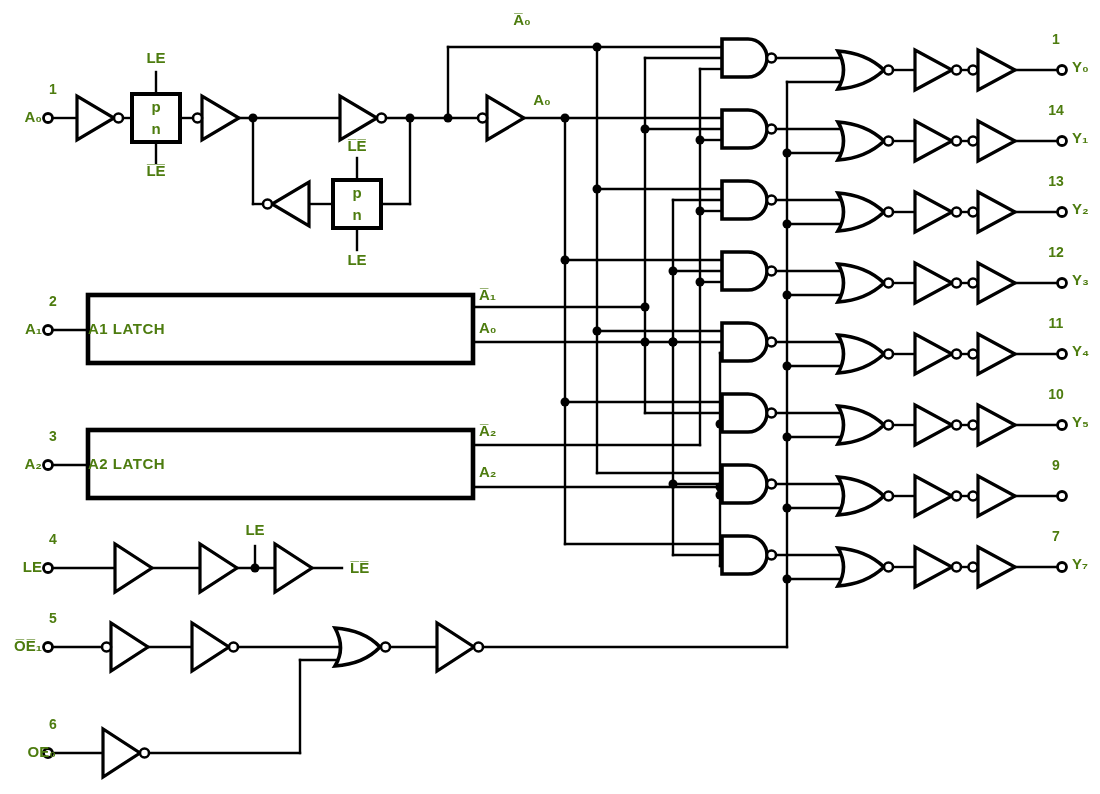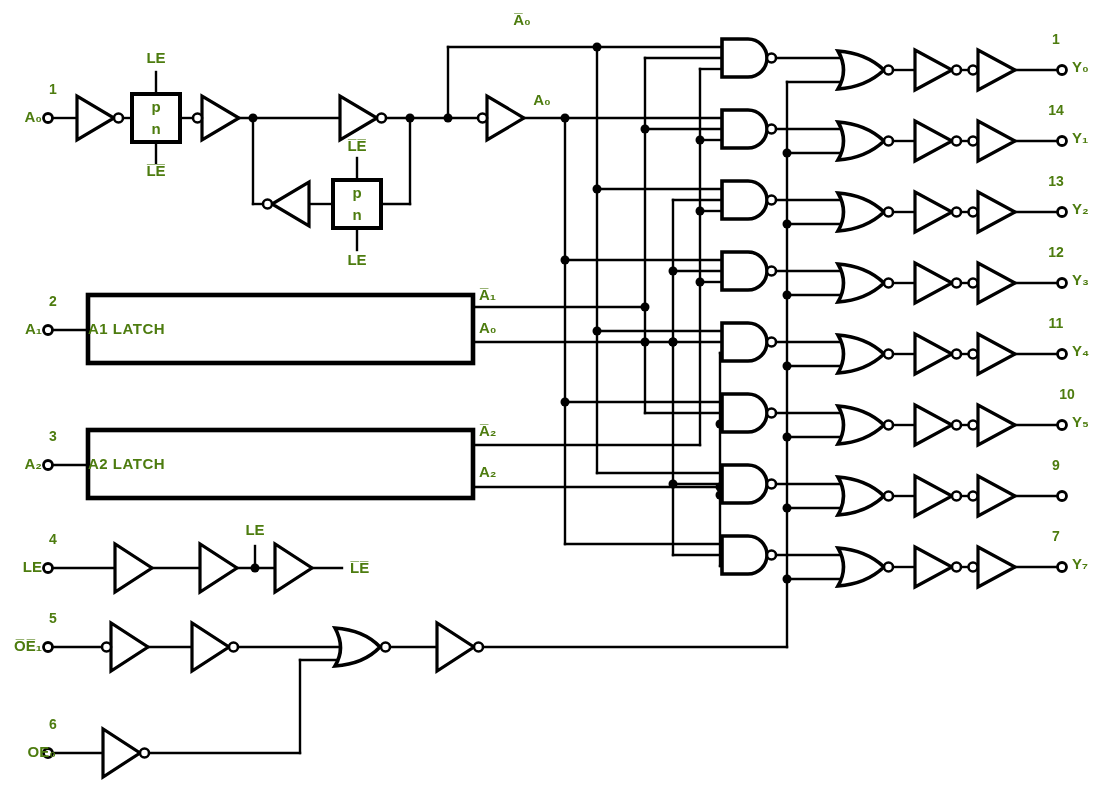"10" div.lbl { margin-left: 11px -> none }
